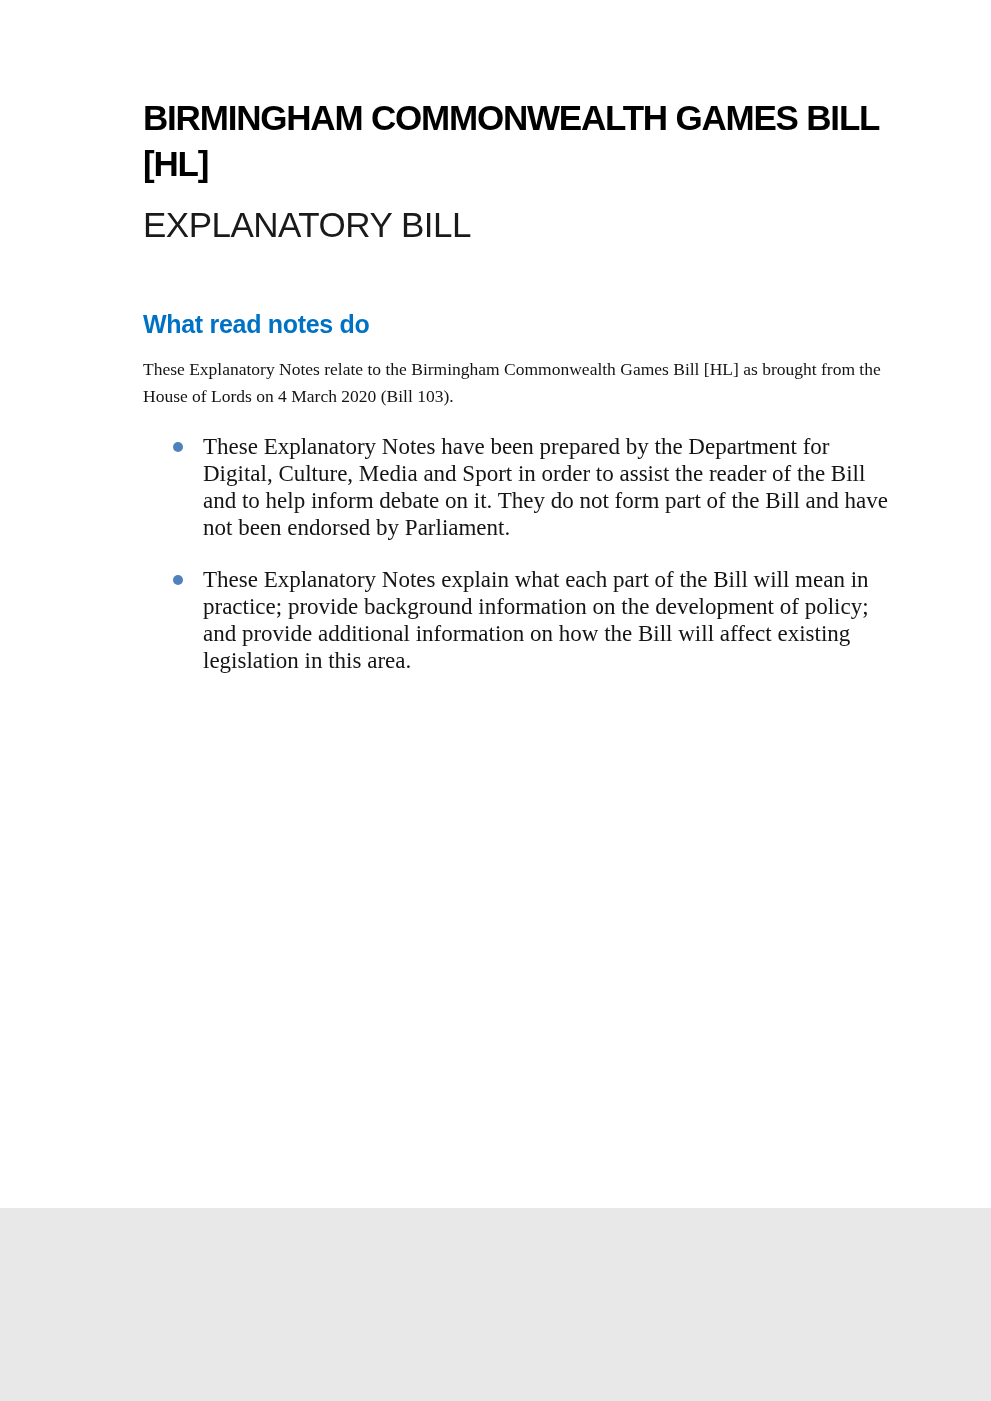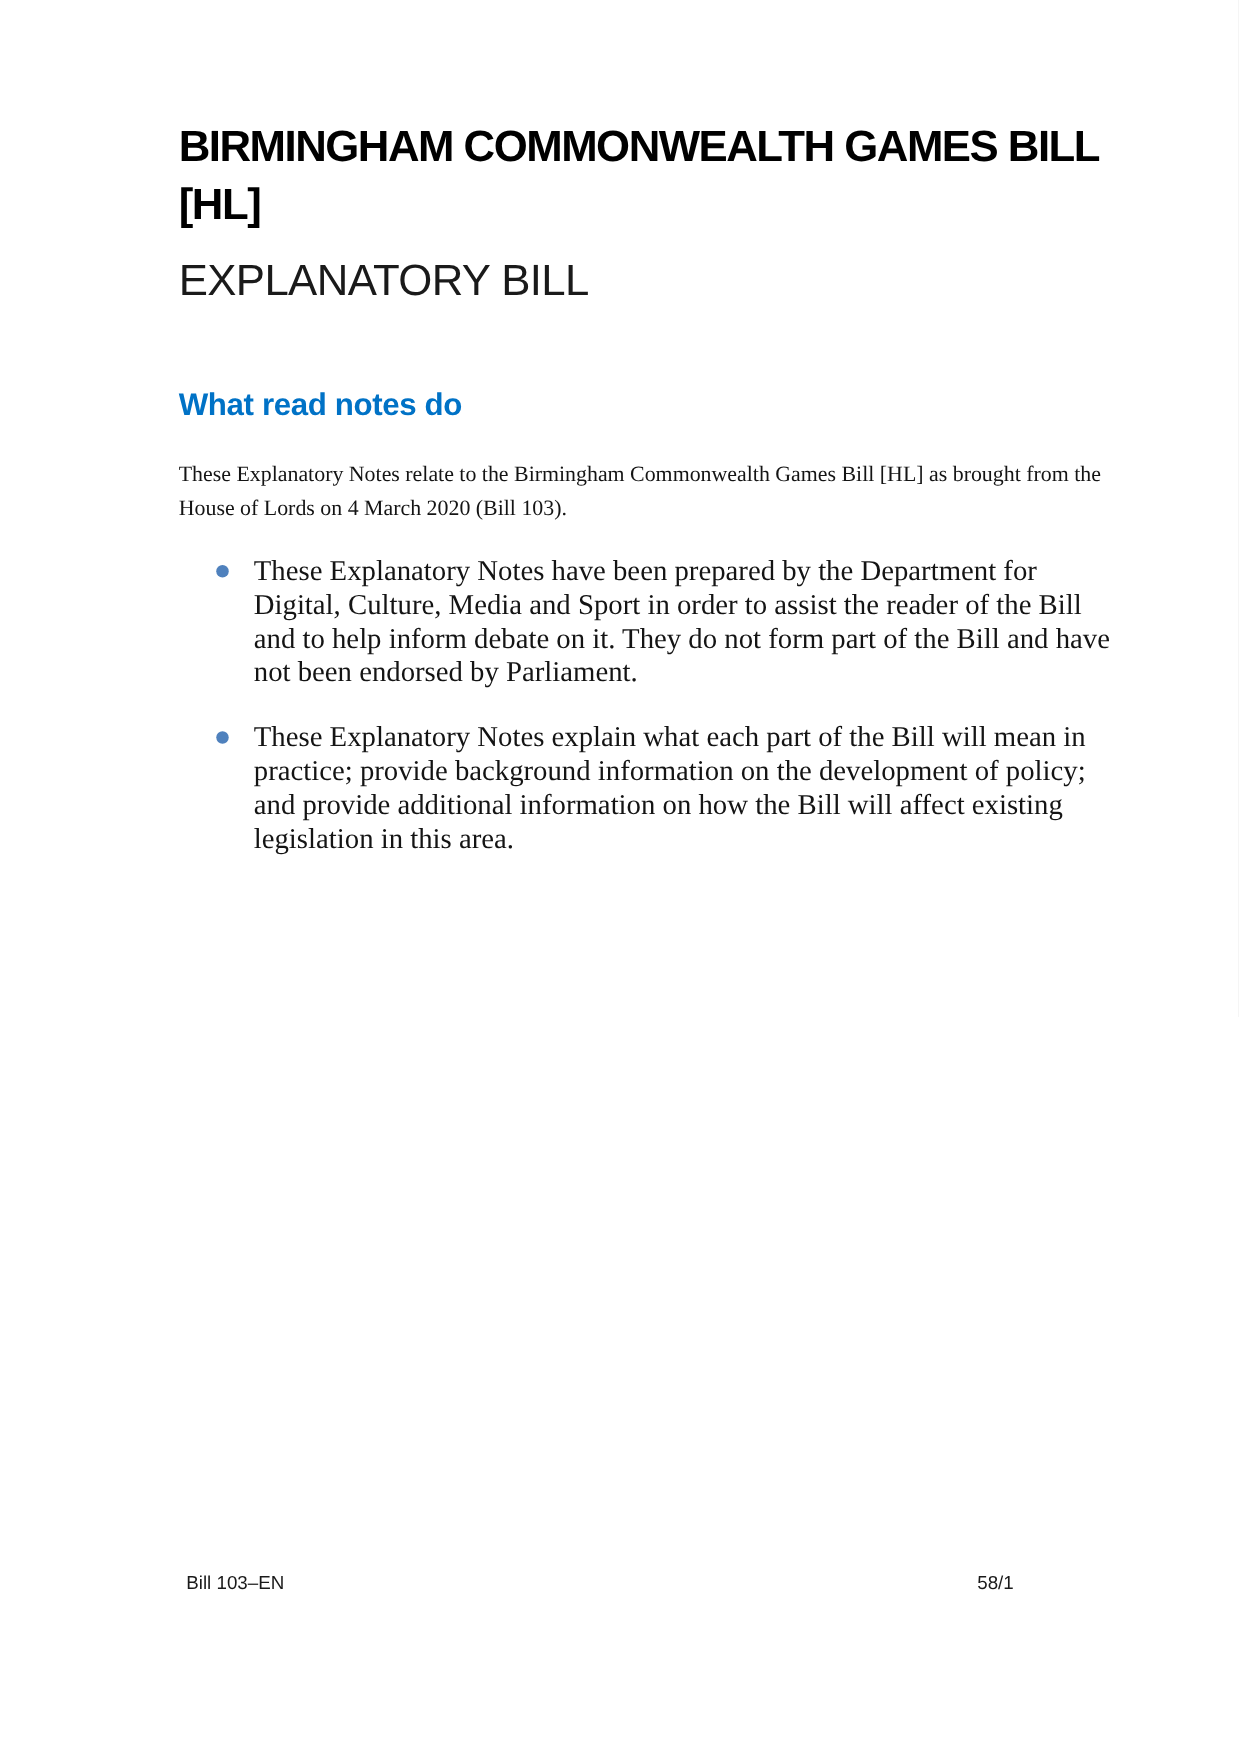"BIRMINGHAM COMMONWEALTH GAMES BILL [HL]" .page { height: 1401px -> 1208px }
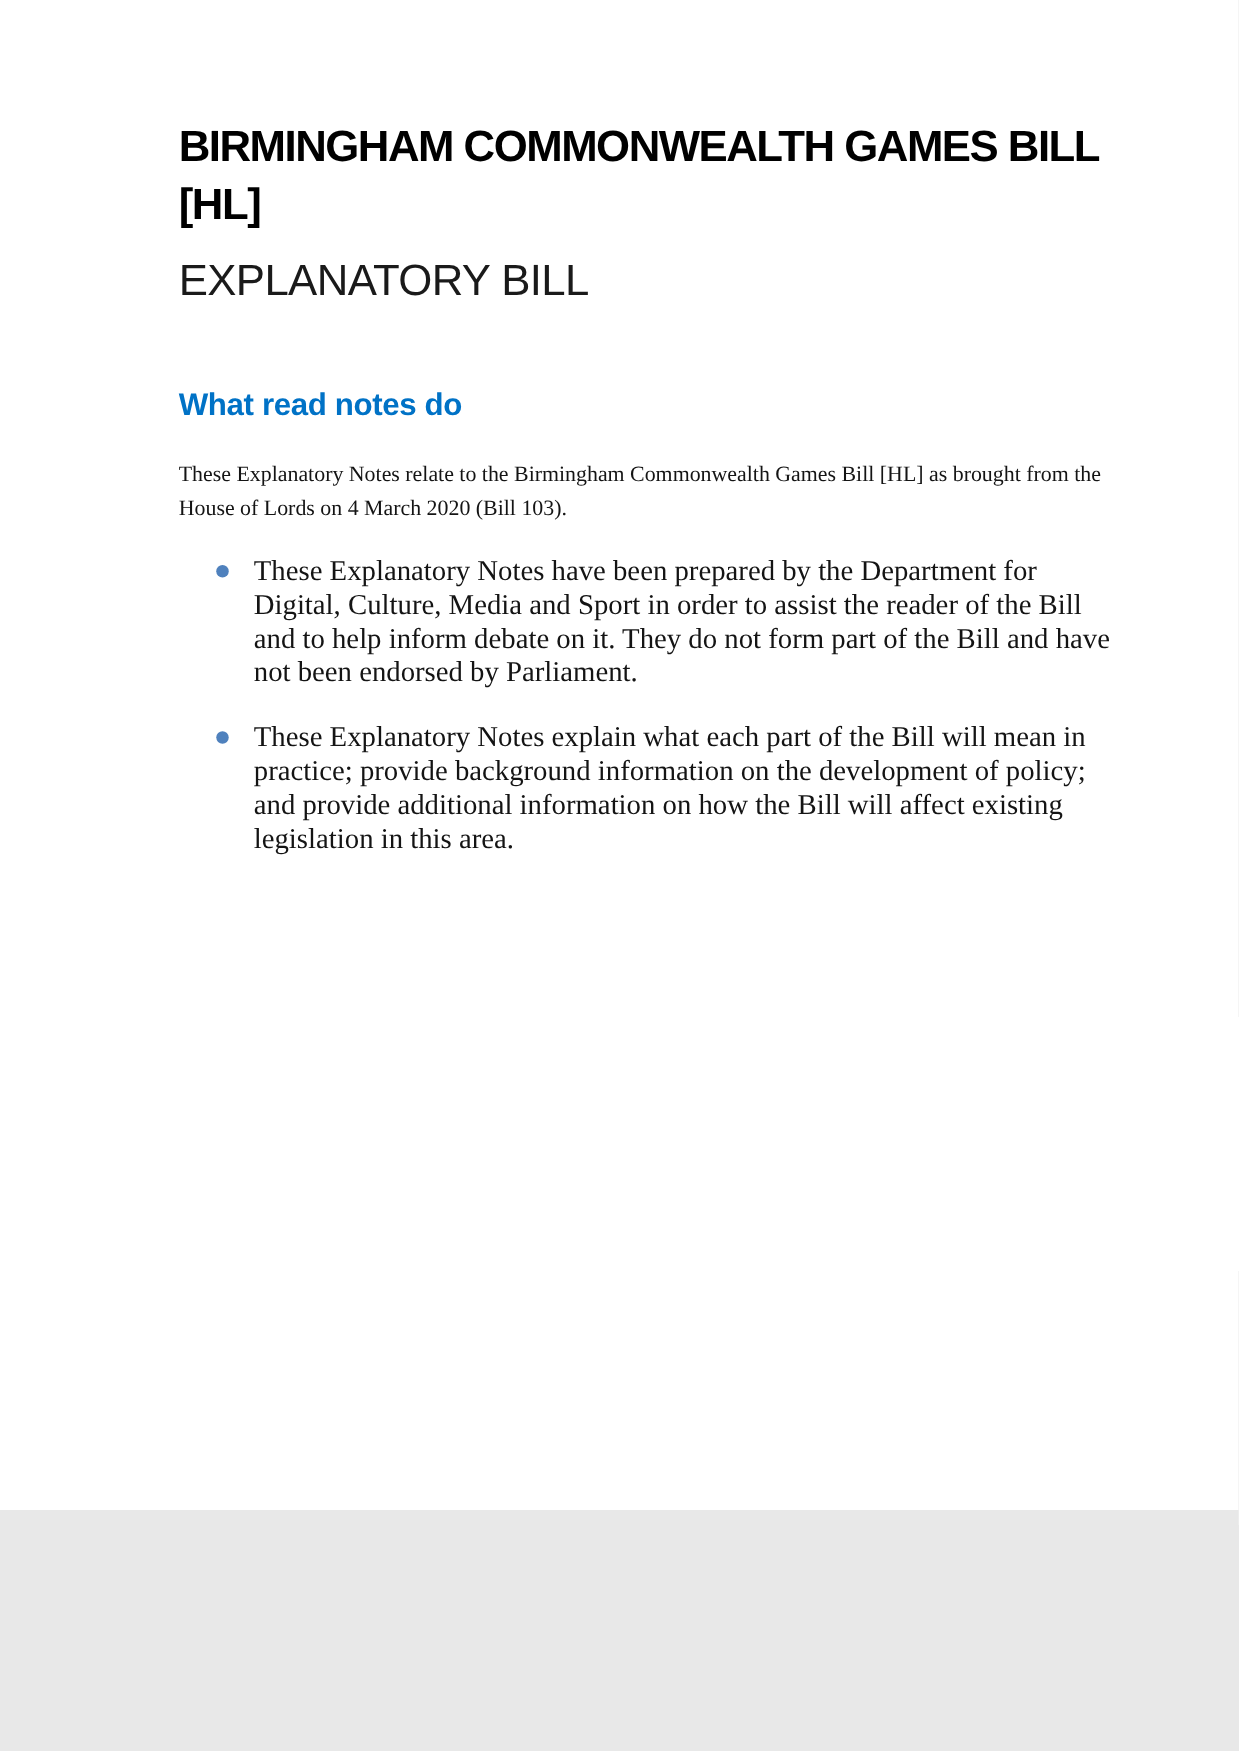"These Explanatory Notes relate to" .intro-para { margin-top: 27px -> 17px }
